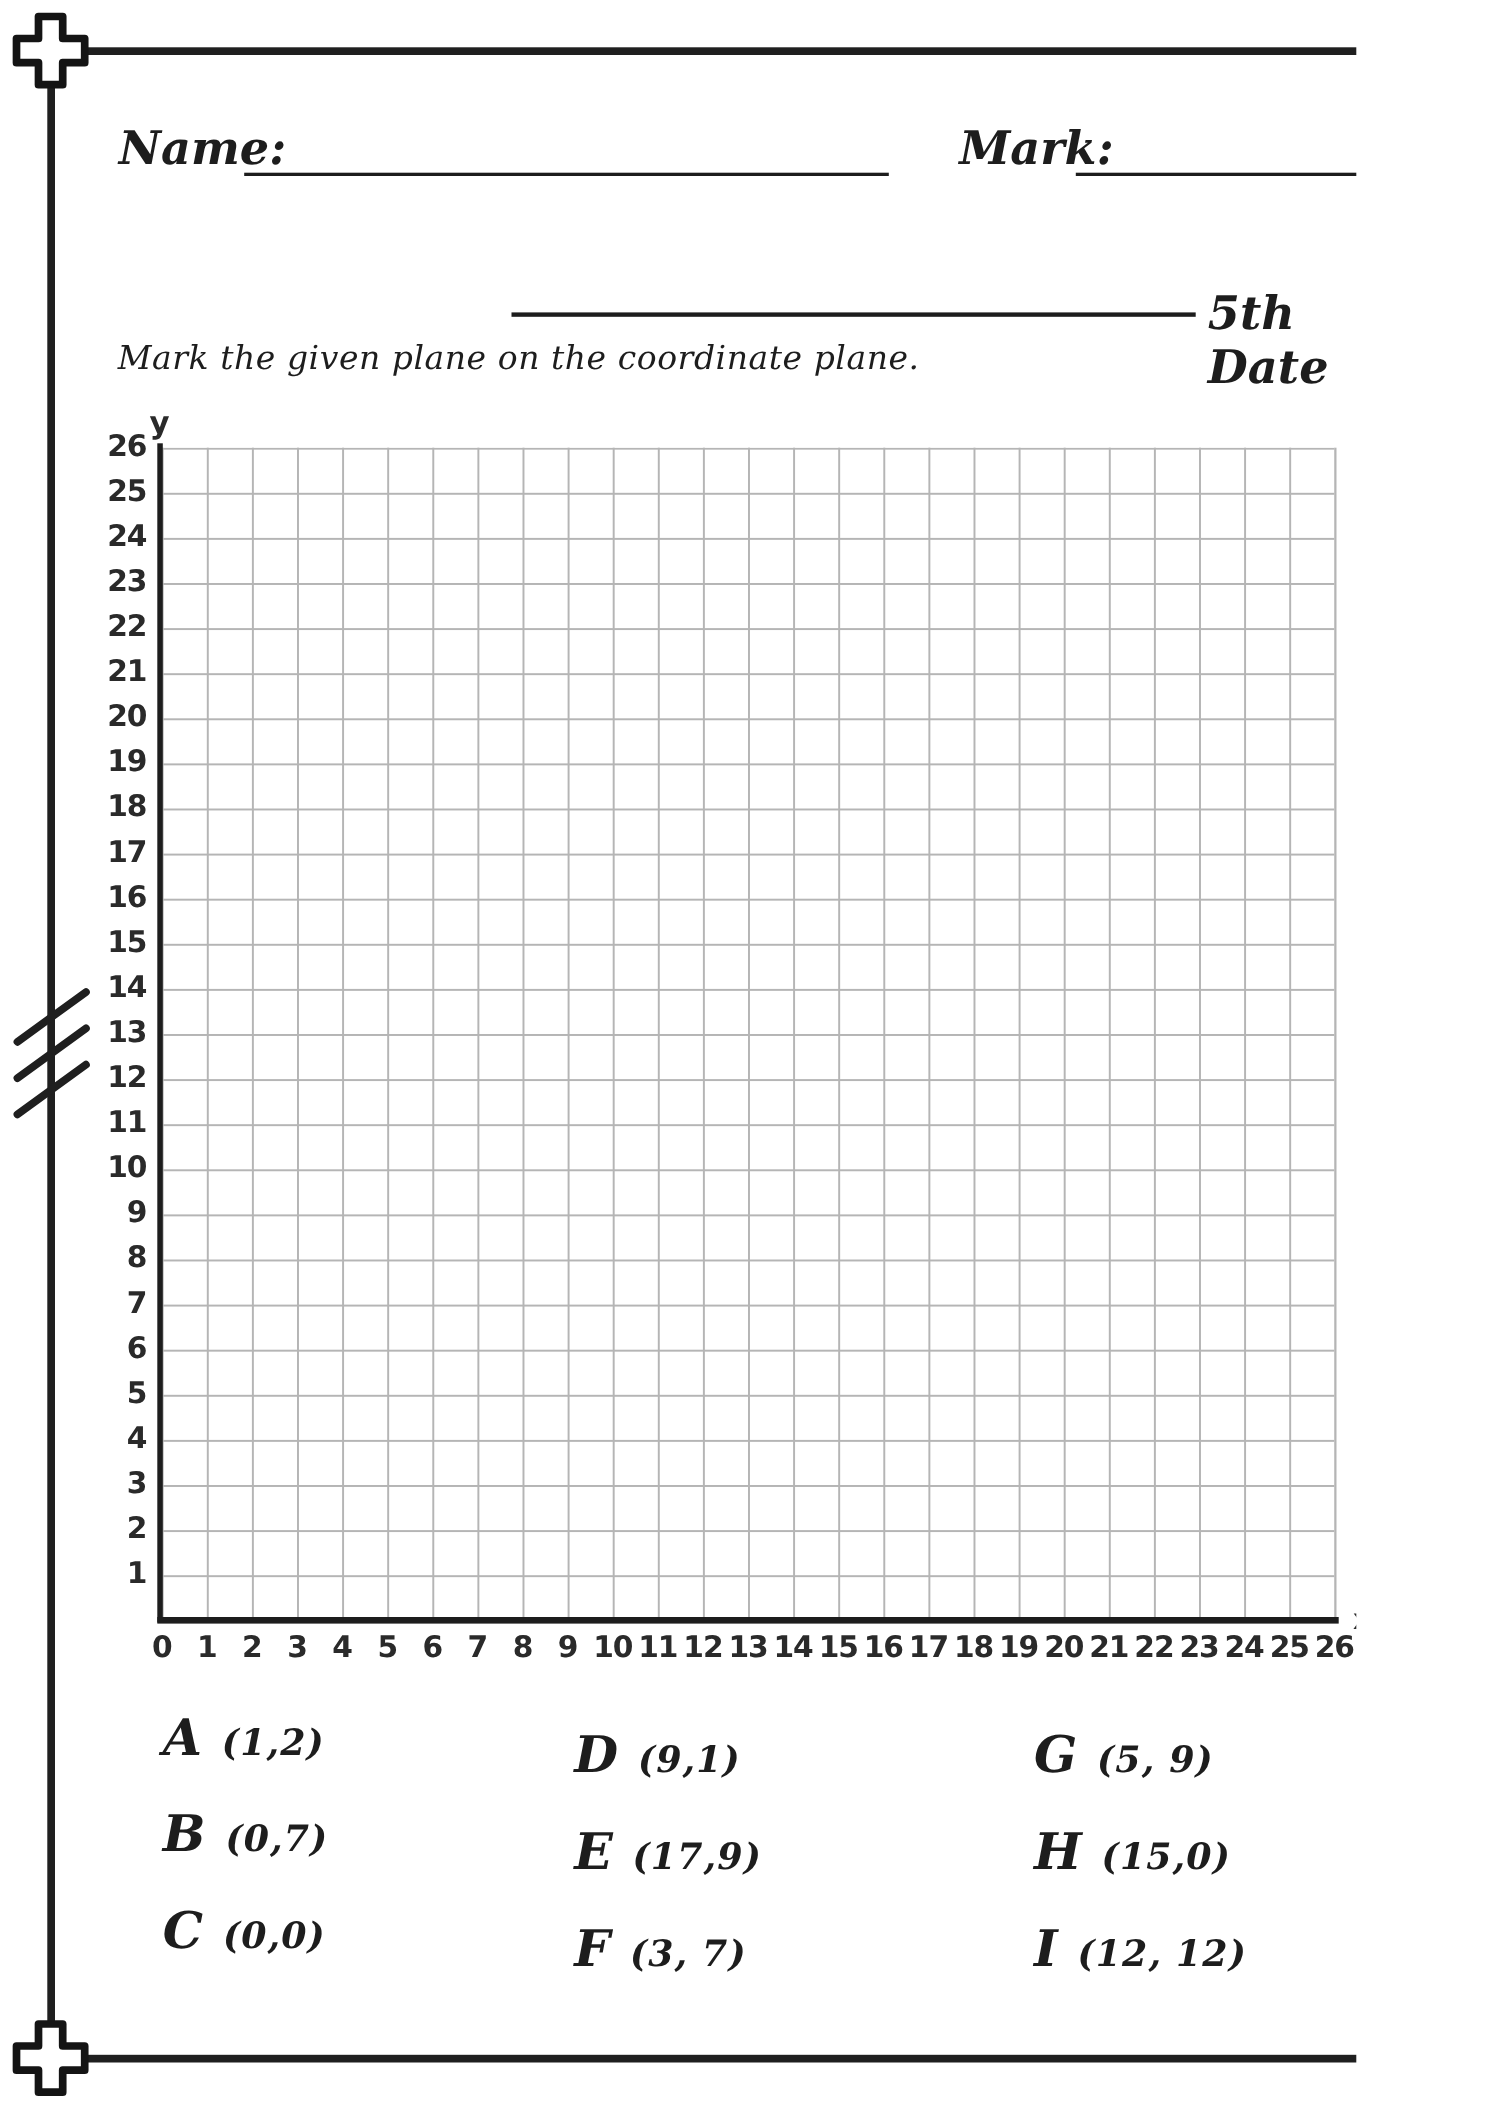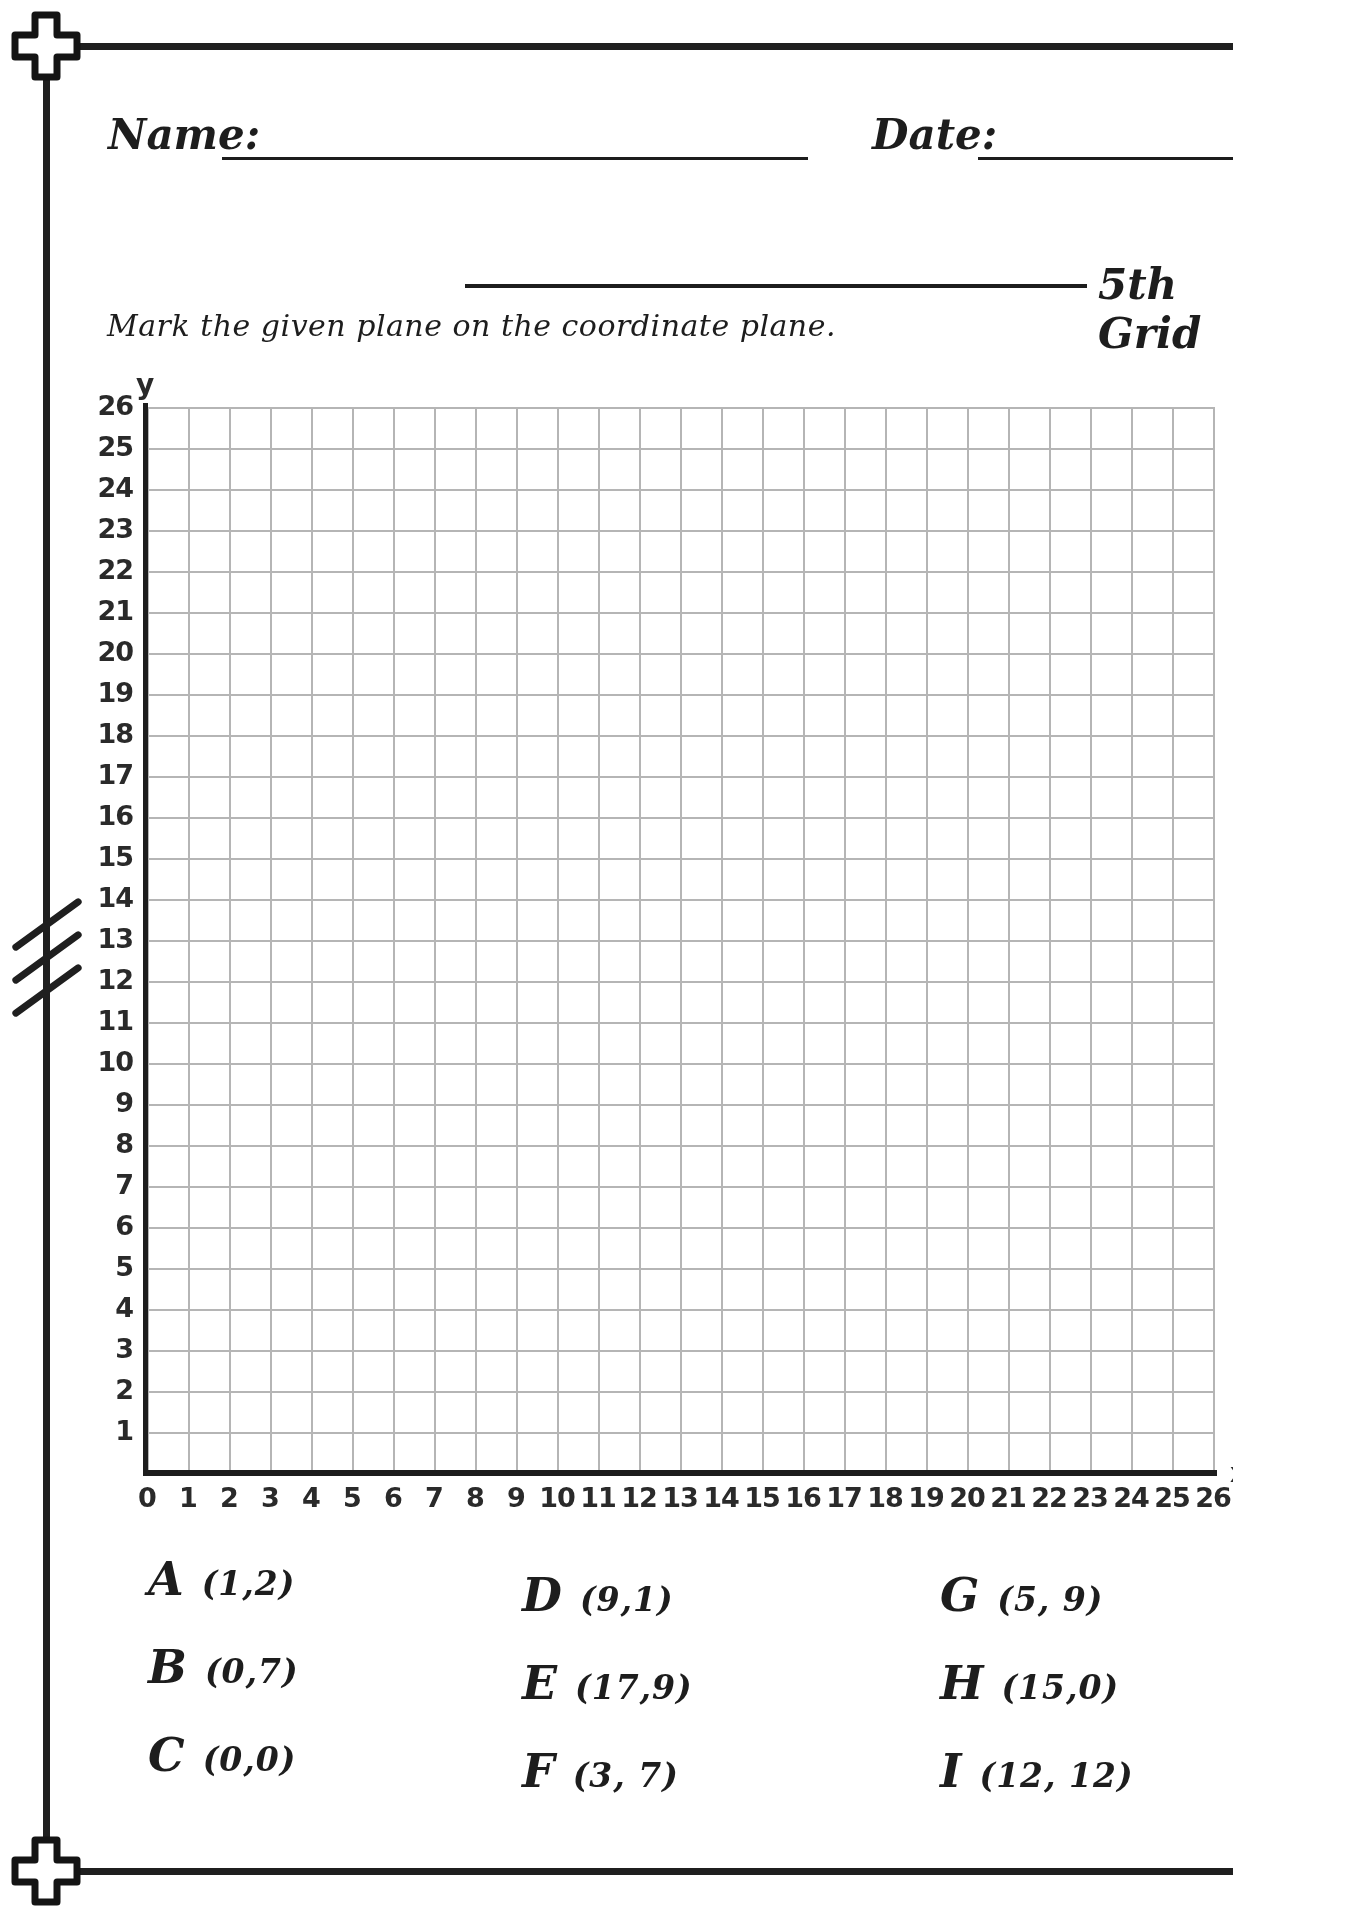"Date:" div.date-label { text: Date -> Mark }
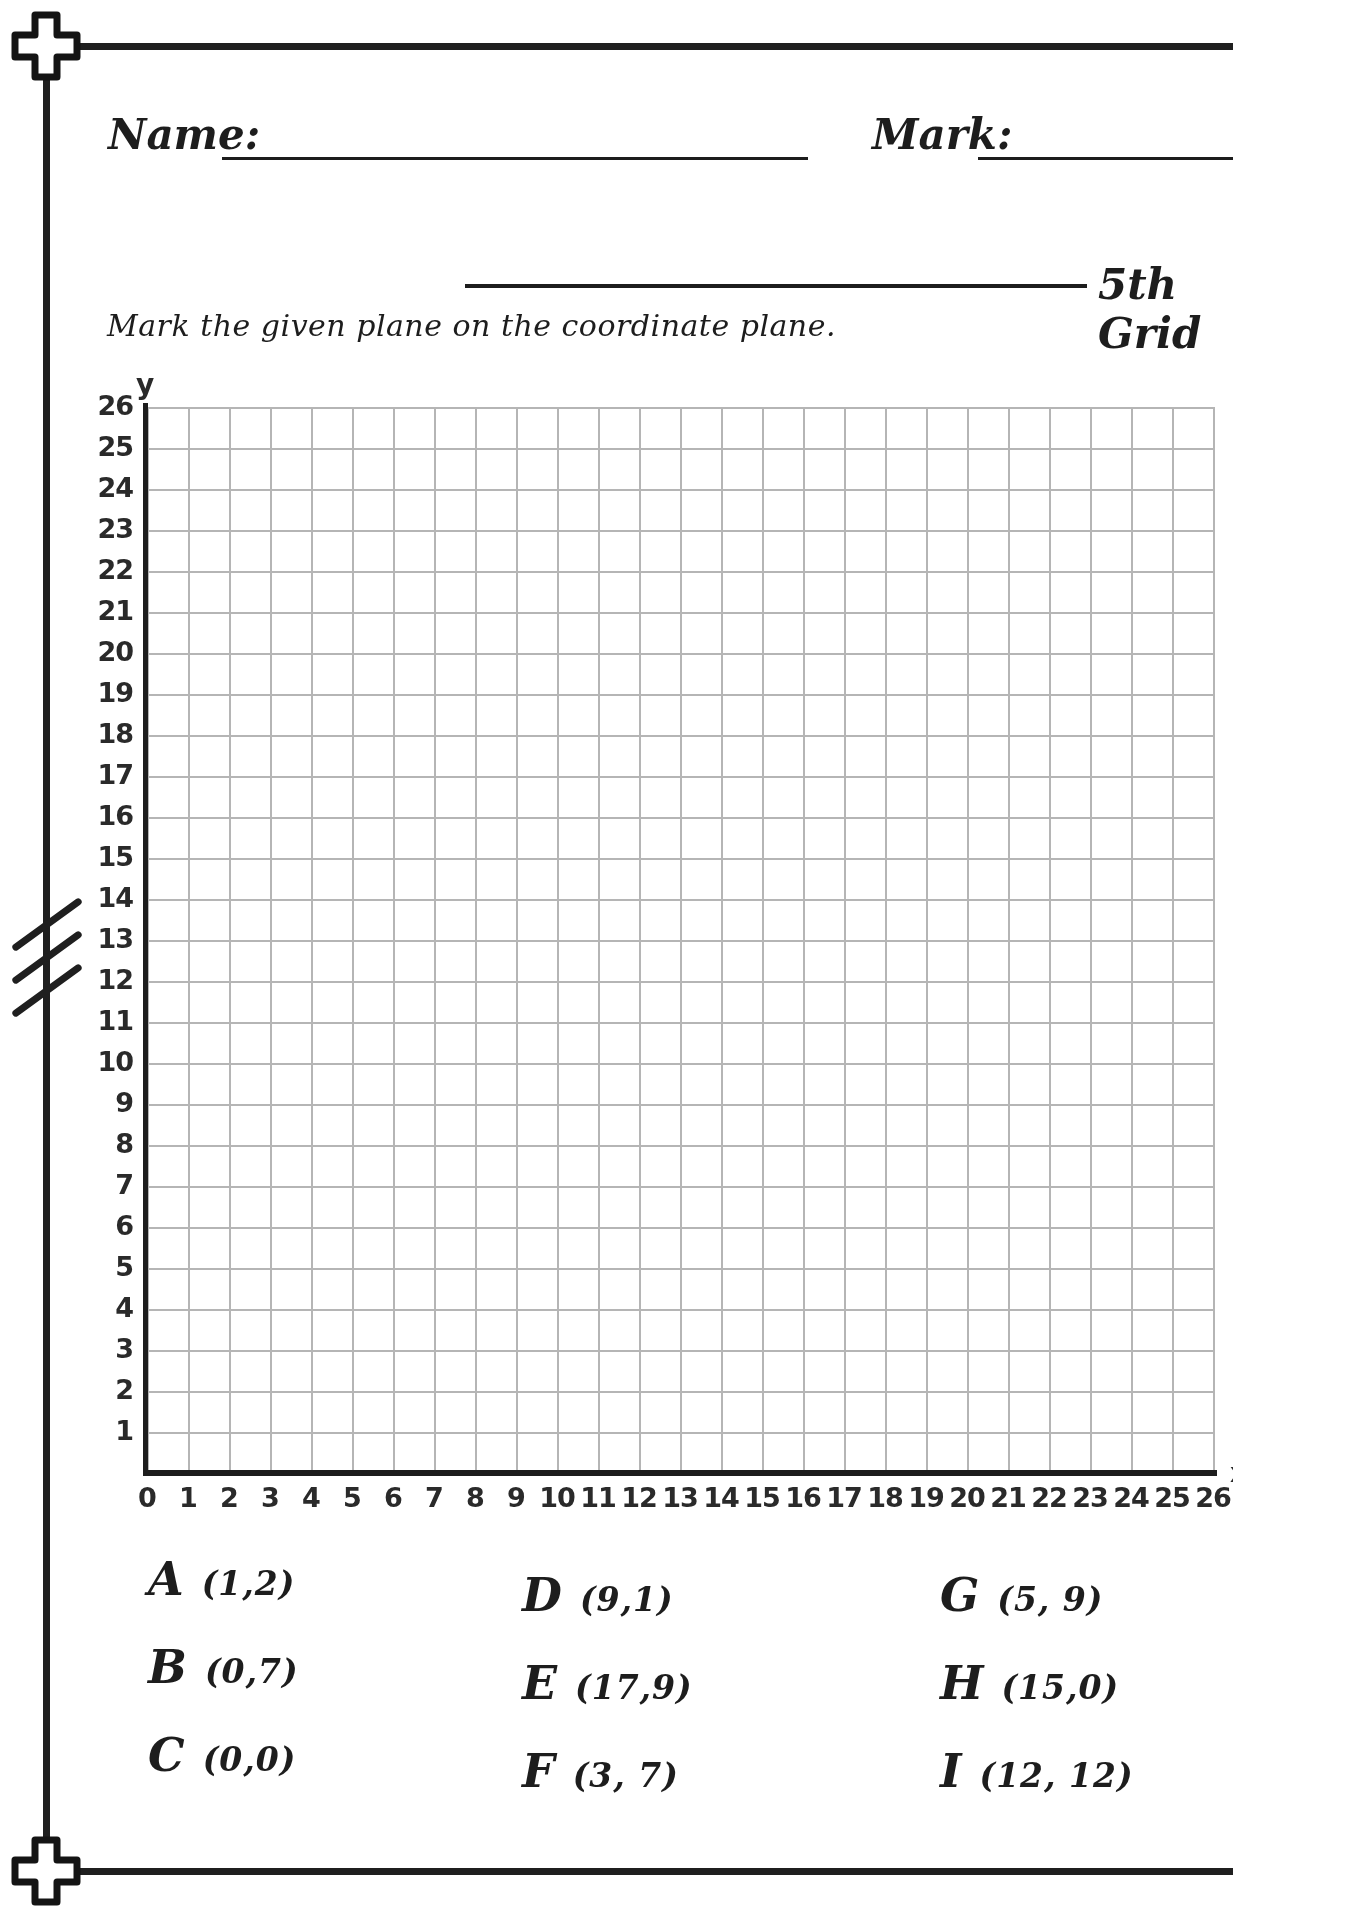"5th Grid" div.subtitle { text: Grid -> Date }
